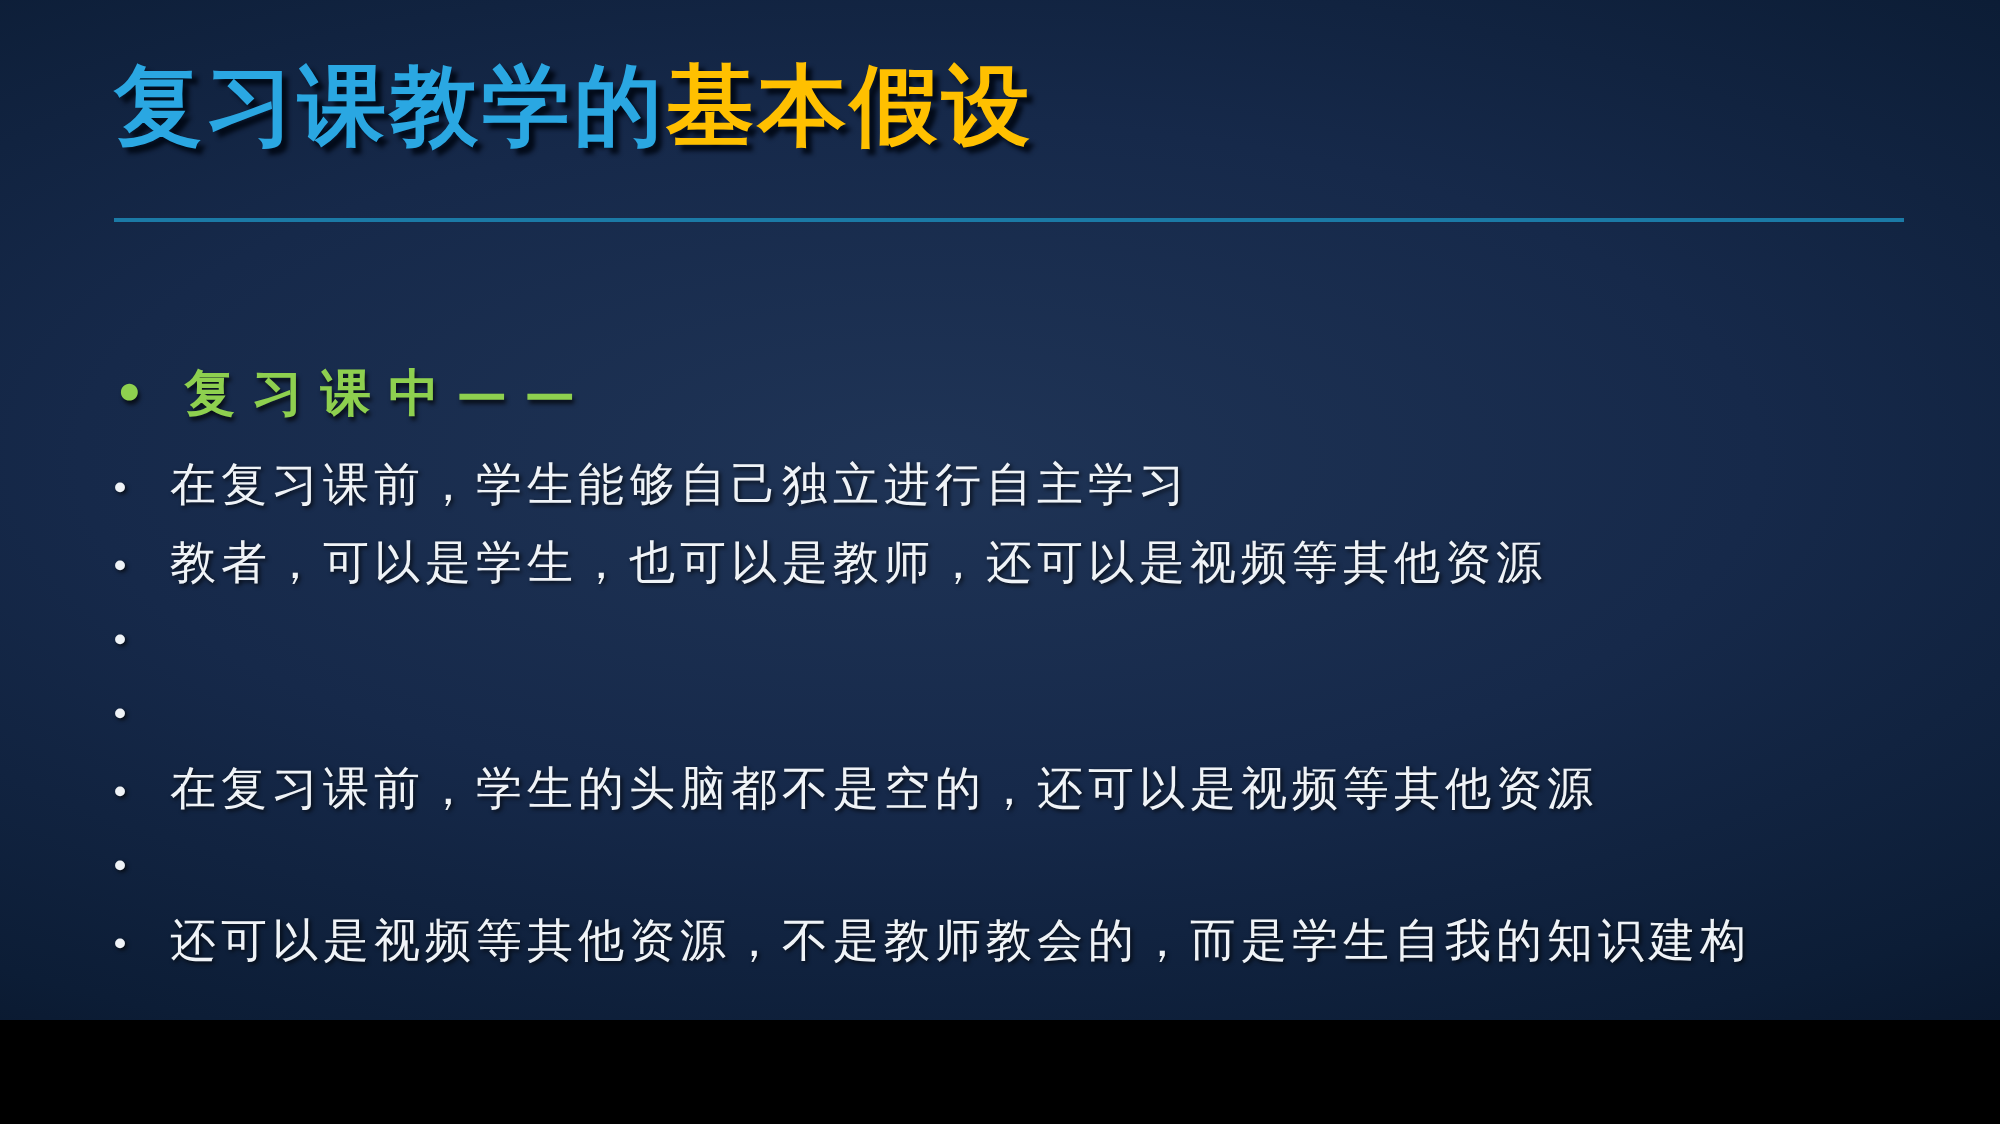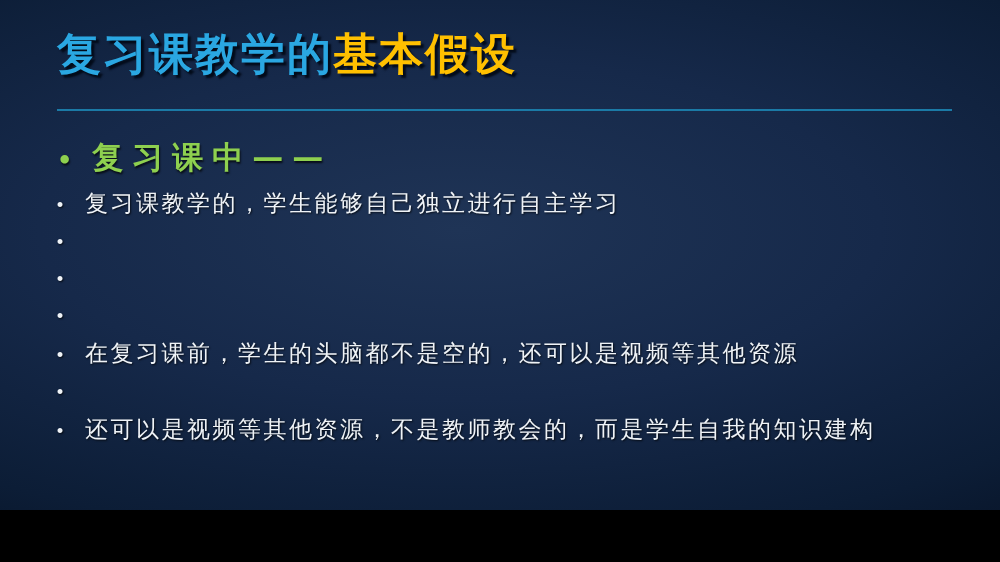"复习课中——" .heading-text { font-size: 31px -> 25px; margin-top: none -> 40px }
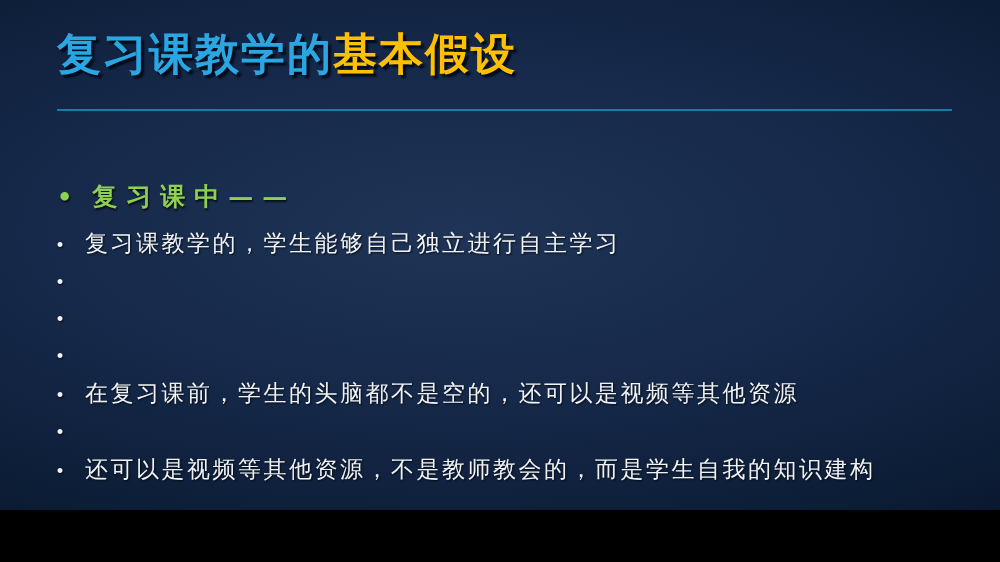"复习课教学的，学生能够自己独立进行自主学习" span { text: 复习课教学的 -> 在复习课前 }
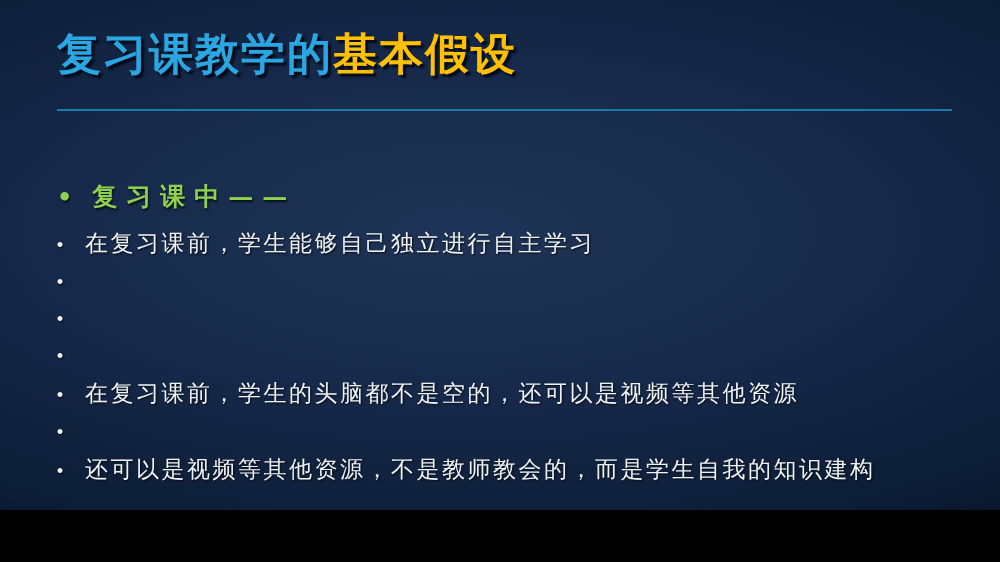"教者，可以是学生，也可以是教师，还可以是视频等其他资源" span { html: none -> <span>教者，可以是学生，也可以是教师，还可以是视频等其他资源</span> }
